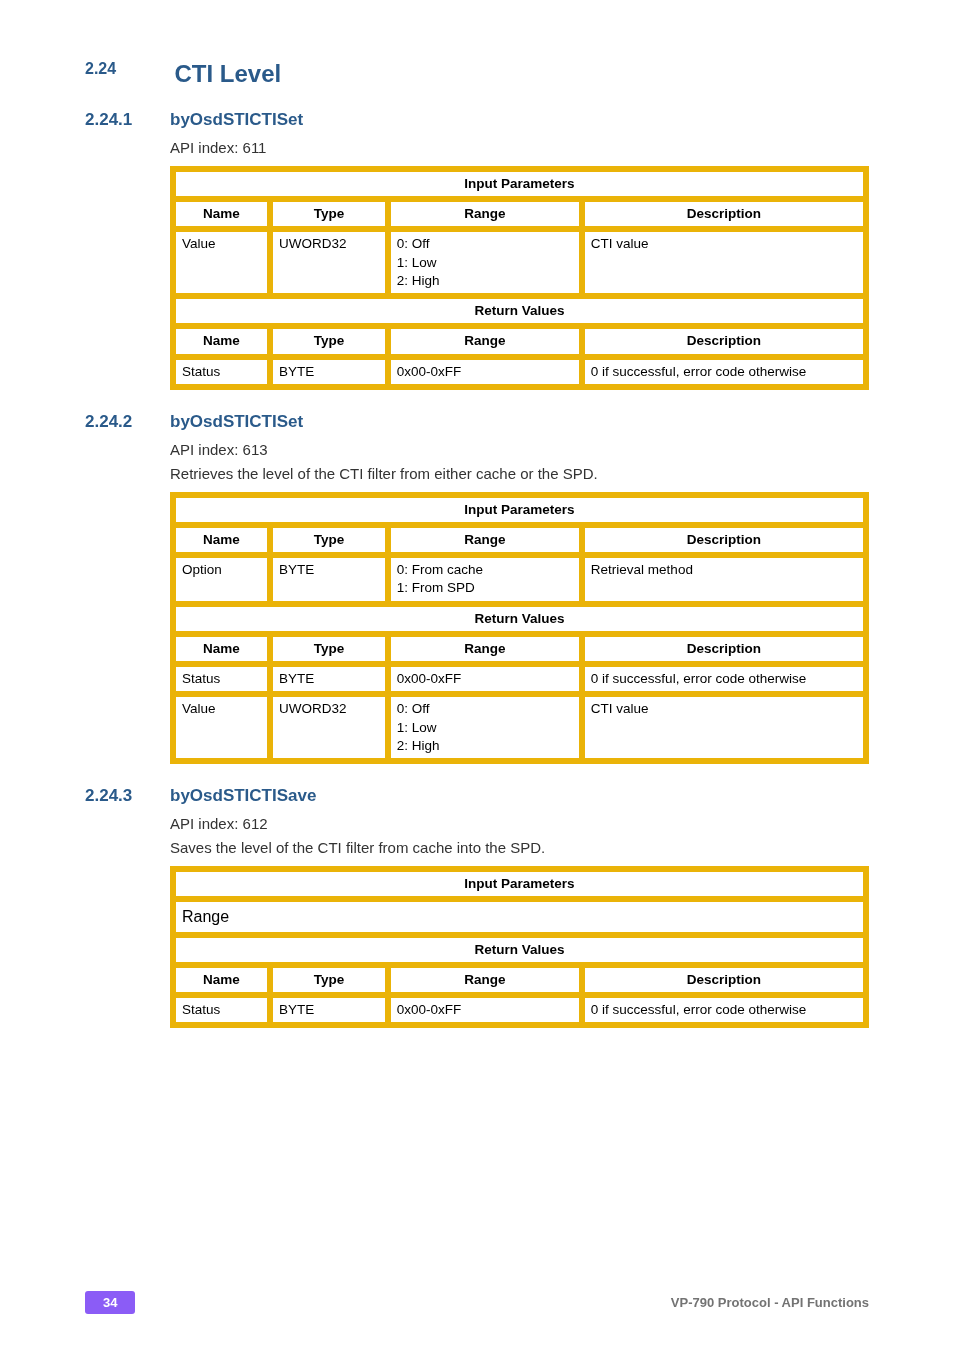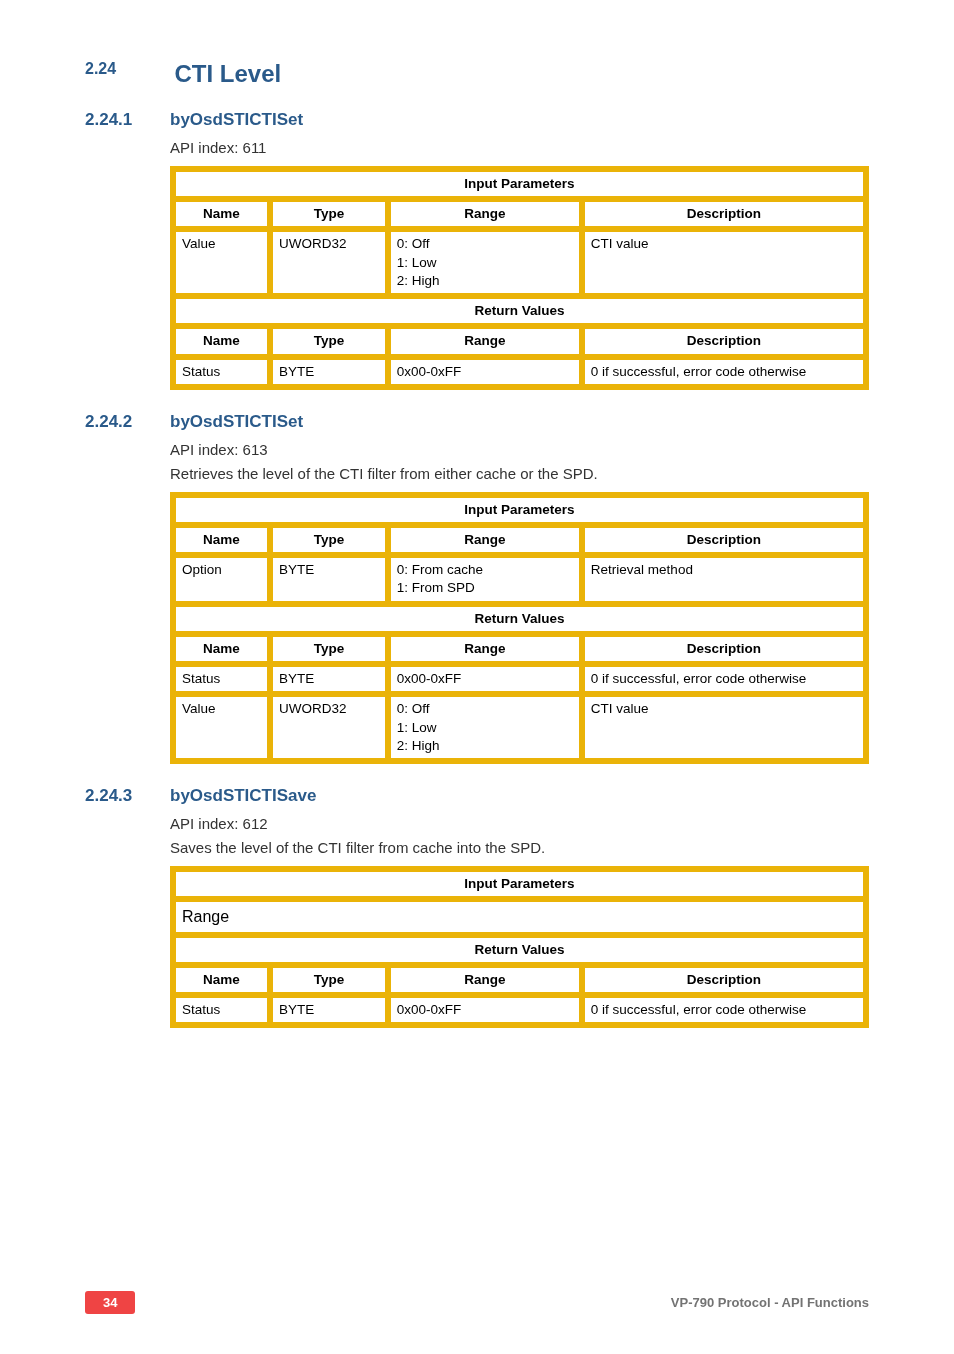"34" .page-badge { background: #ef4444 -> #8b5cf6 }
